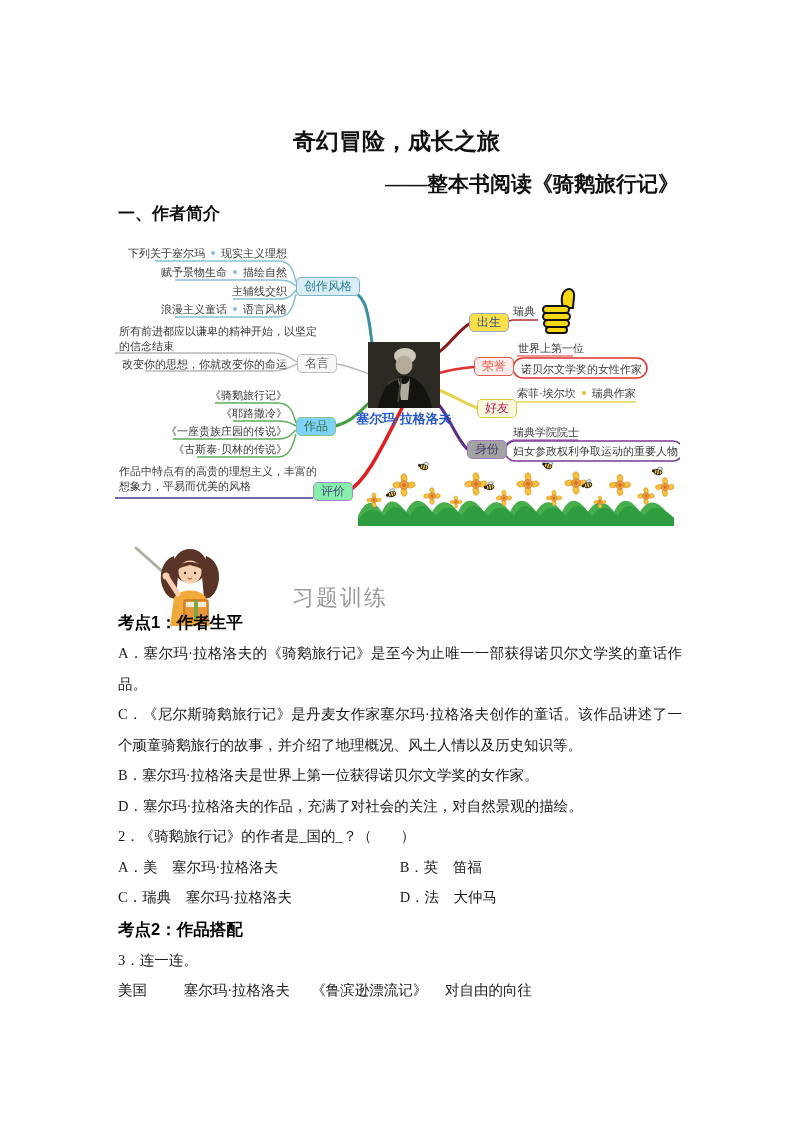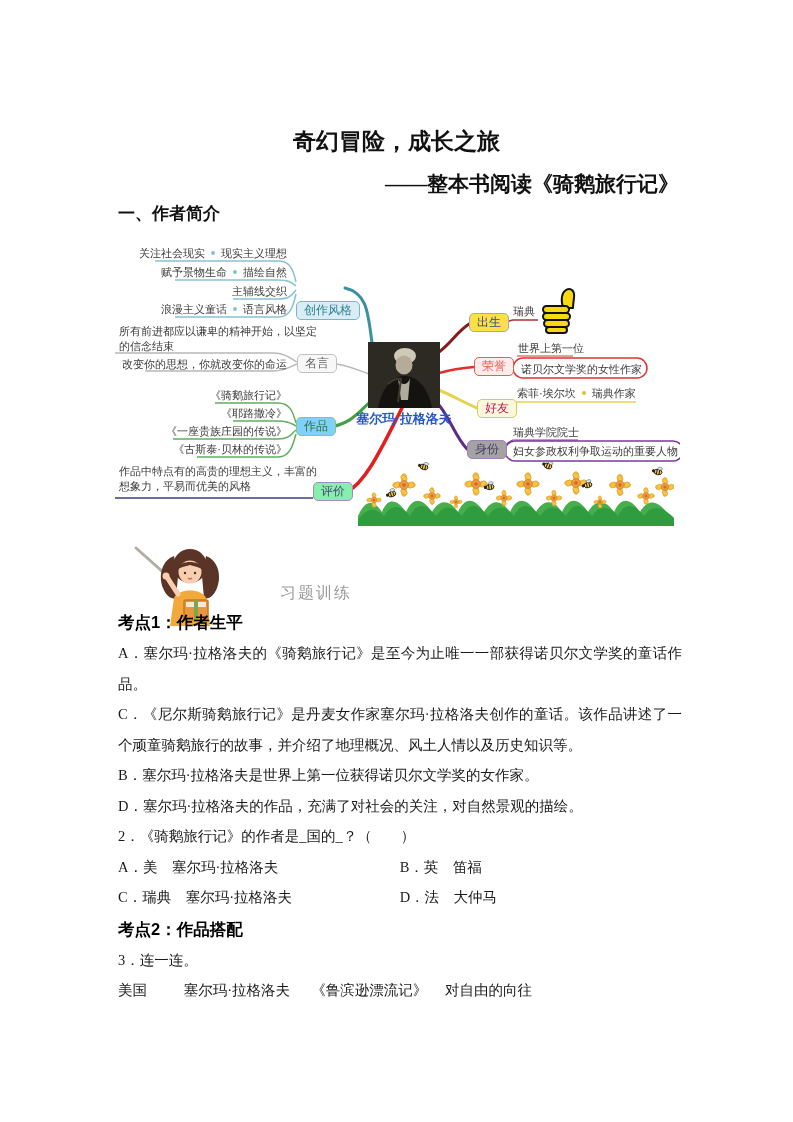"关注社会现实" span { text: 关注社会现实 -> 下列关于塞尔玛 }
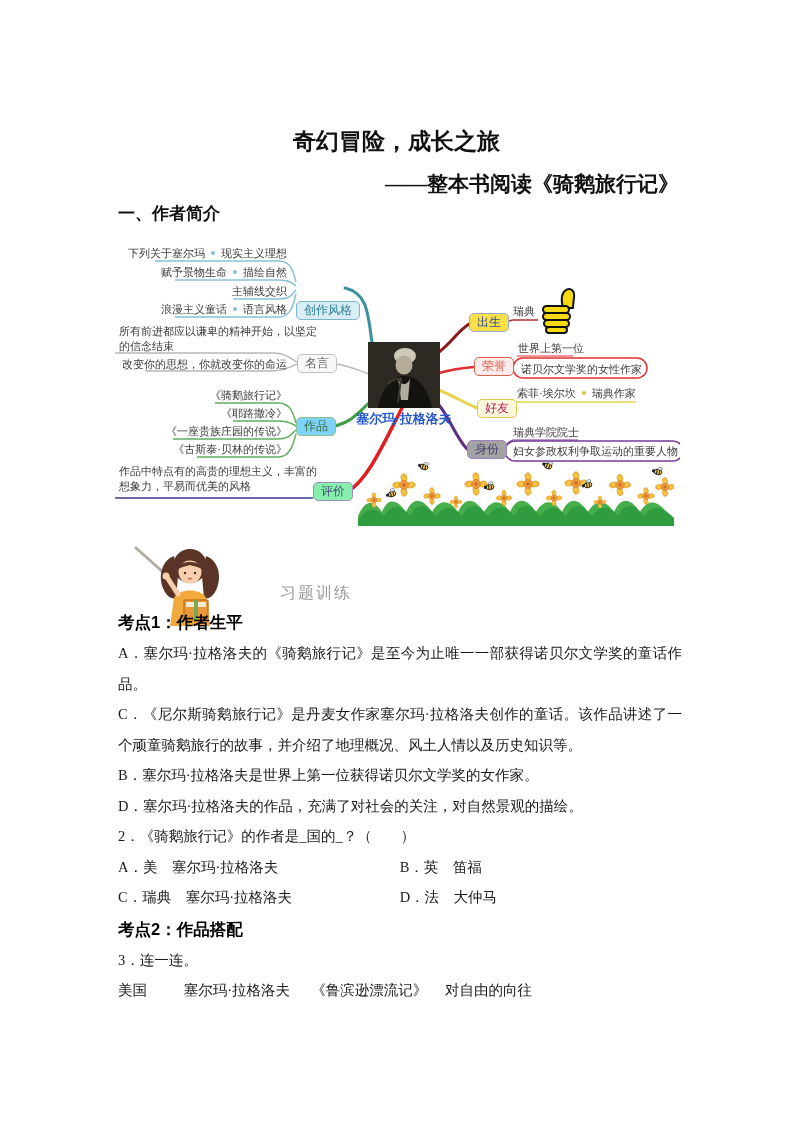"创作风格" .bx-style { margin-top: 24px -> none }
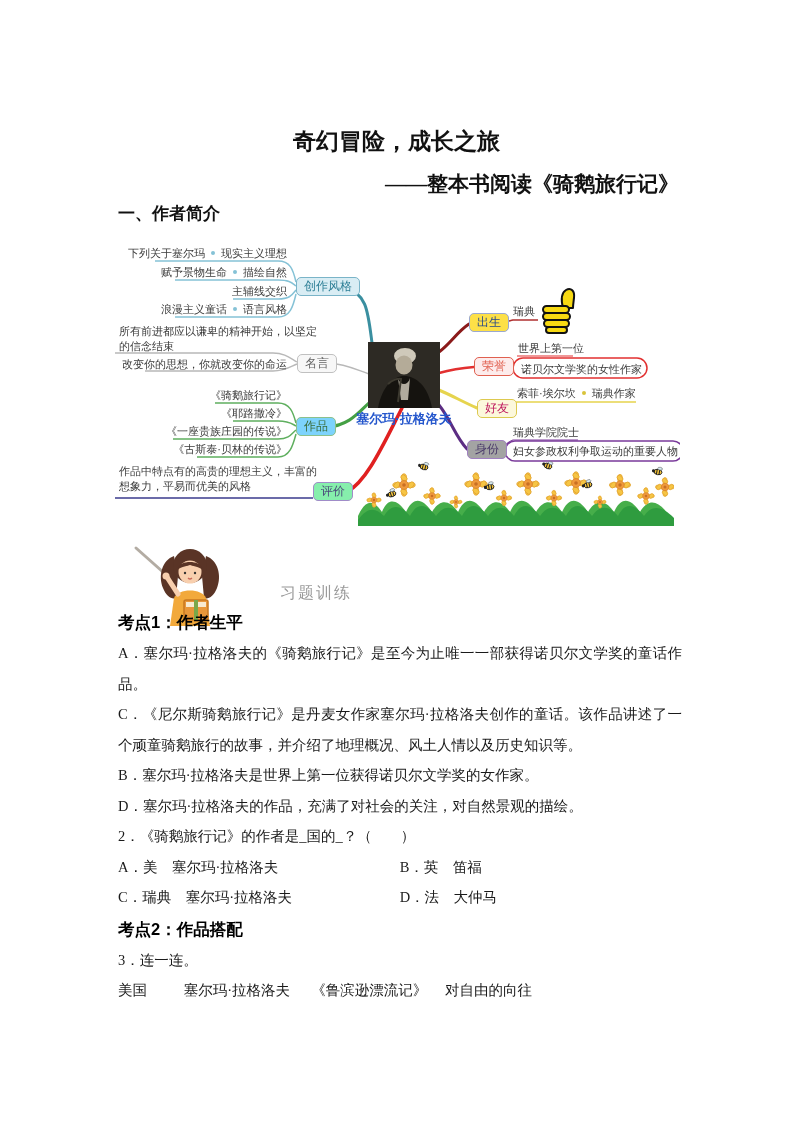"习题训练" .banner { font-size: 16px -> 22px; left: 280px -> 292px }
